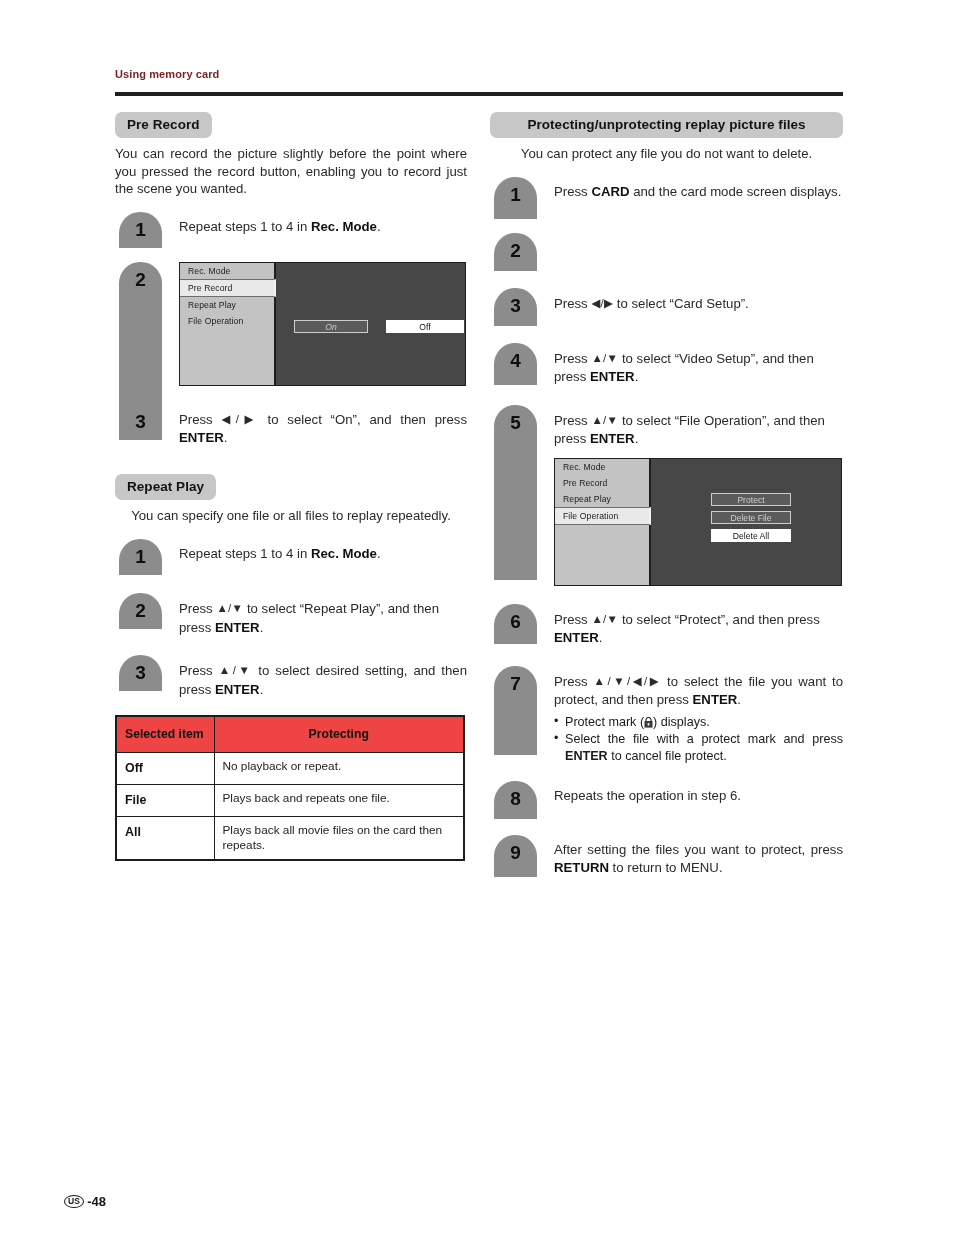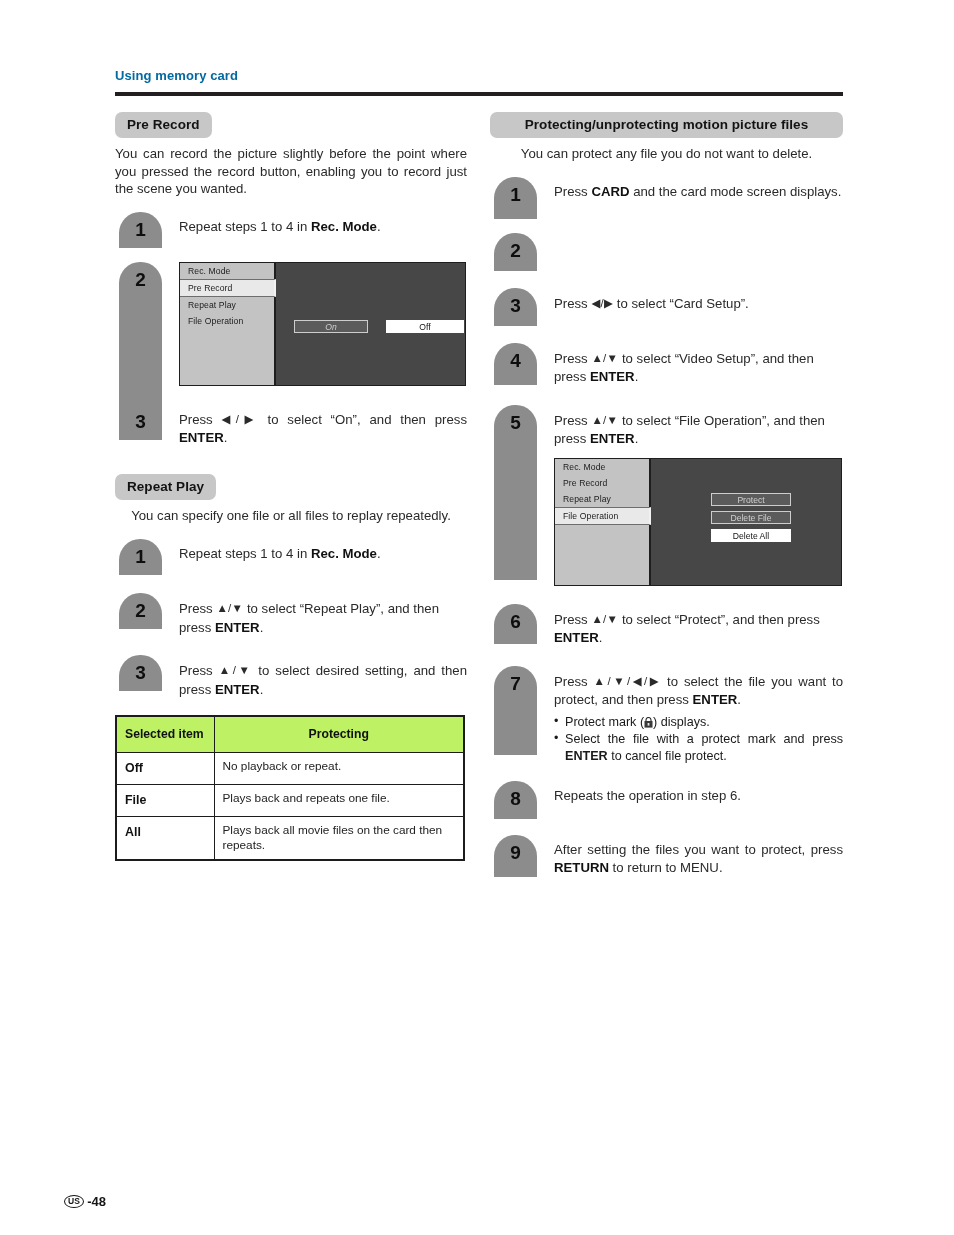"Using memory card" .page-heading { color: #0369a1 -> #7f1d1d; font-size: 13px -> 11px }
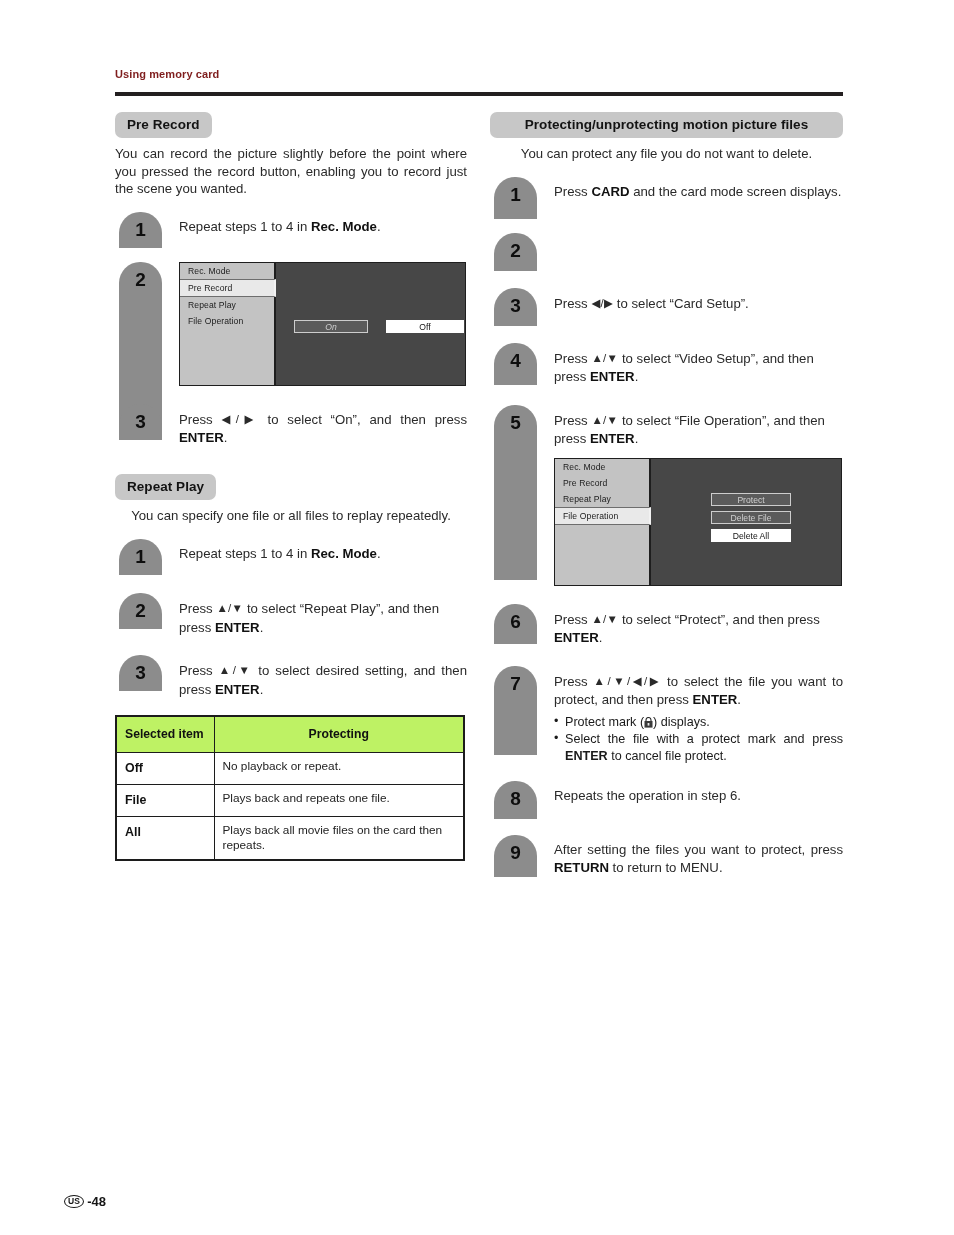"Protecting/unprotecting motion picture" div.section-pill { text: motion -> replay }
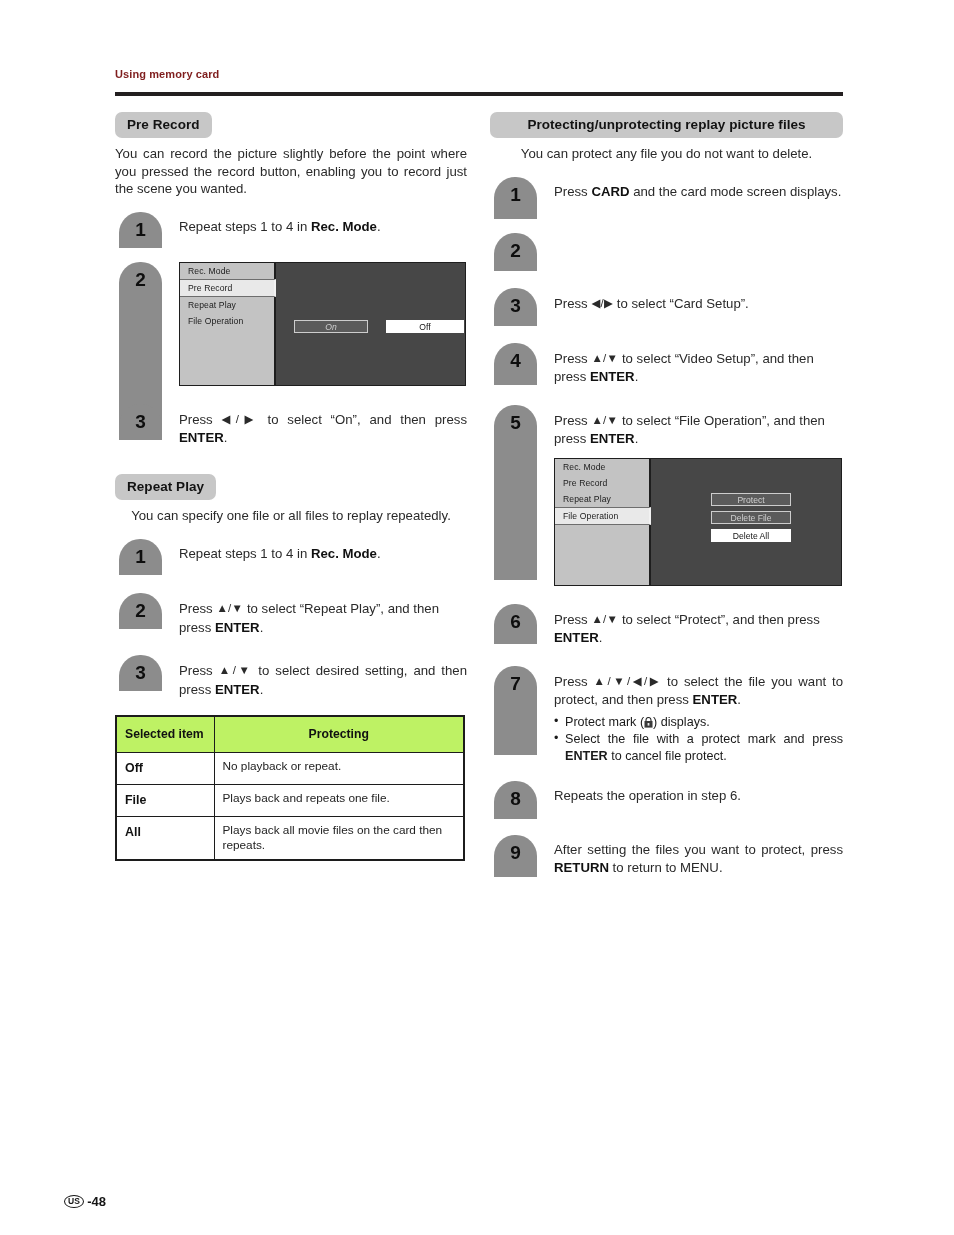"Selected item" .rp-table thead th { background: #bef264 -> #ef4444 }
